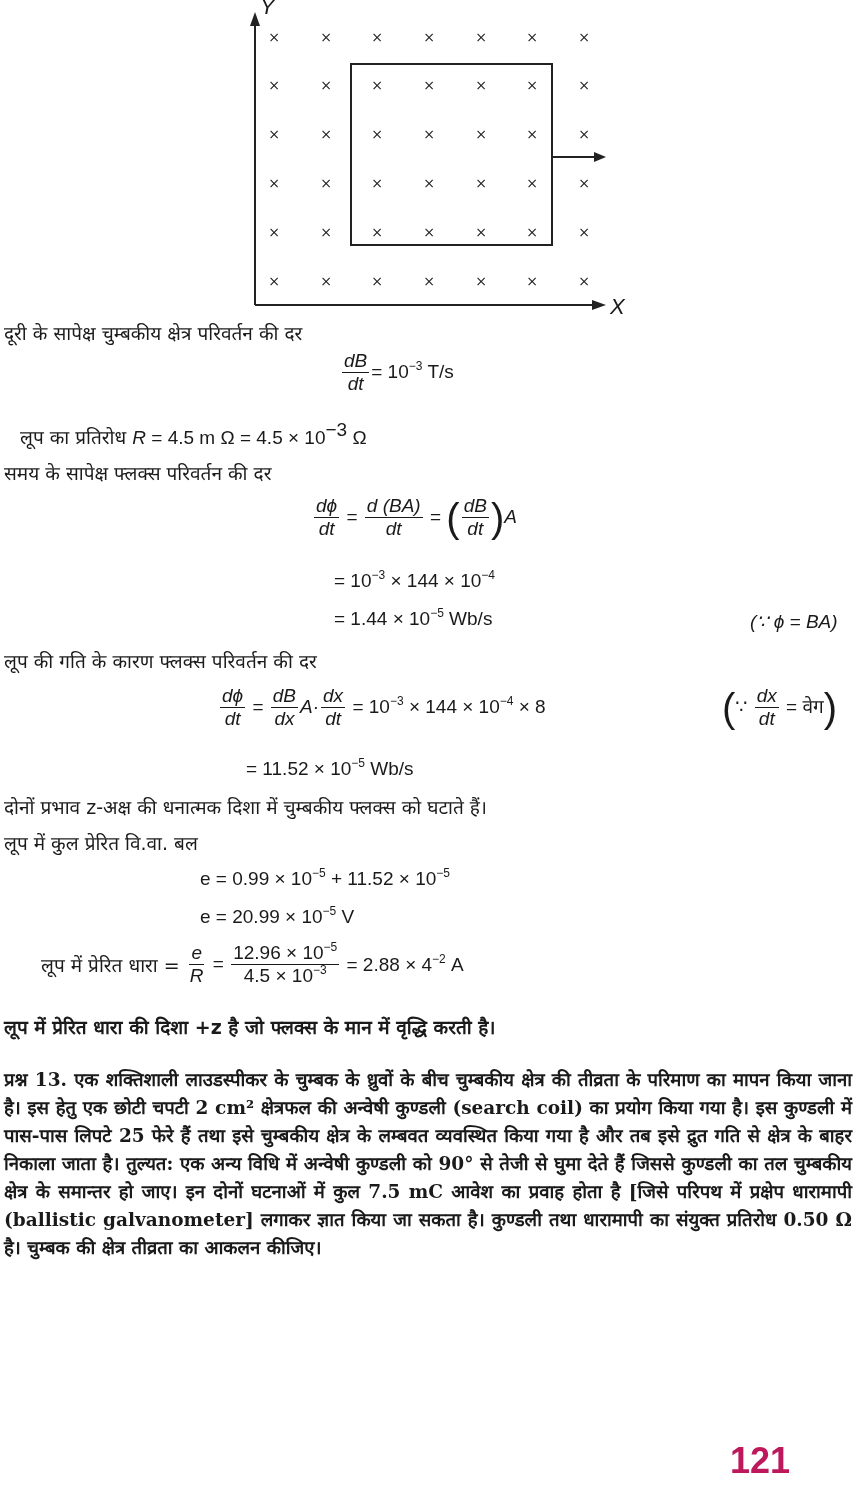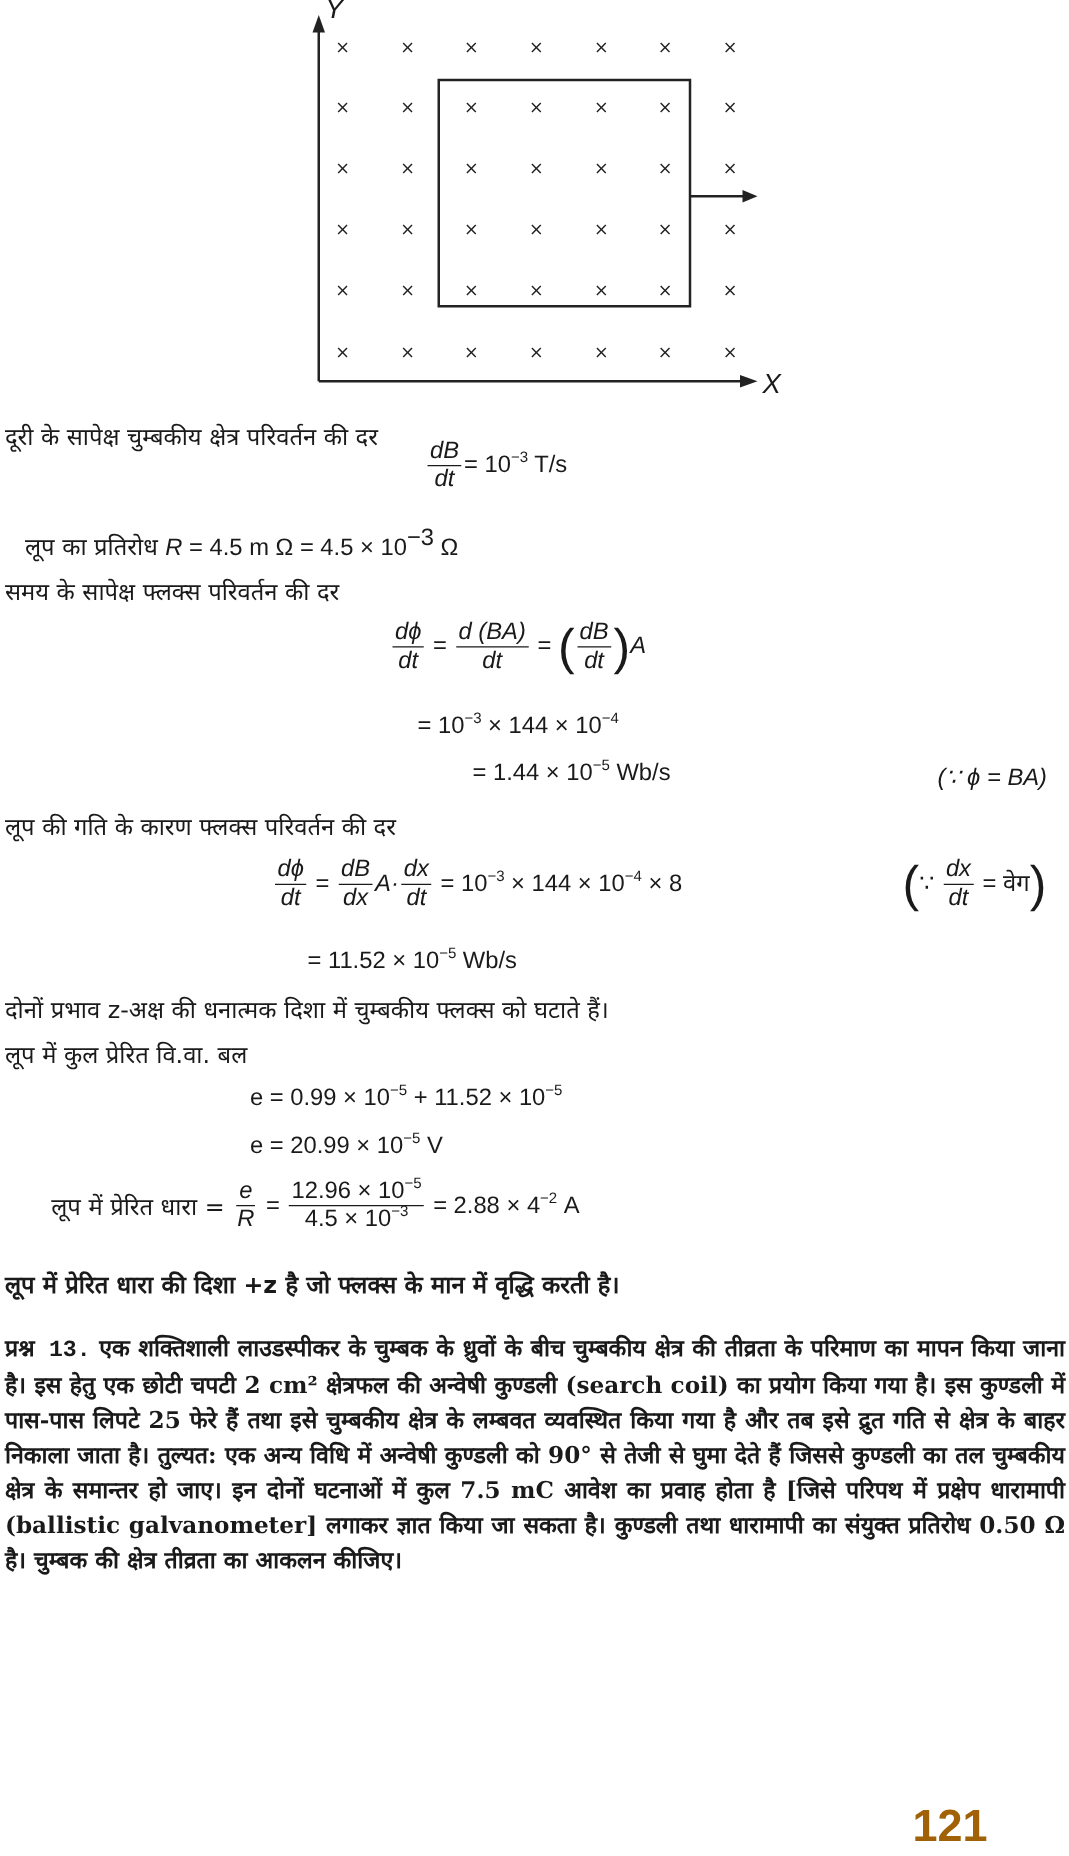"दूरी के सापेक्ष चुम्बकीय क्षेत्र" div.abs { top: 336px -> 320px }
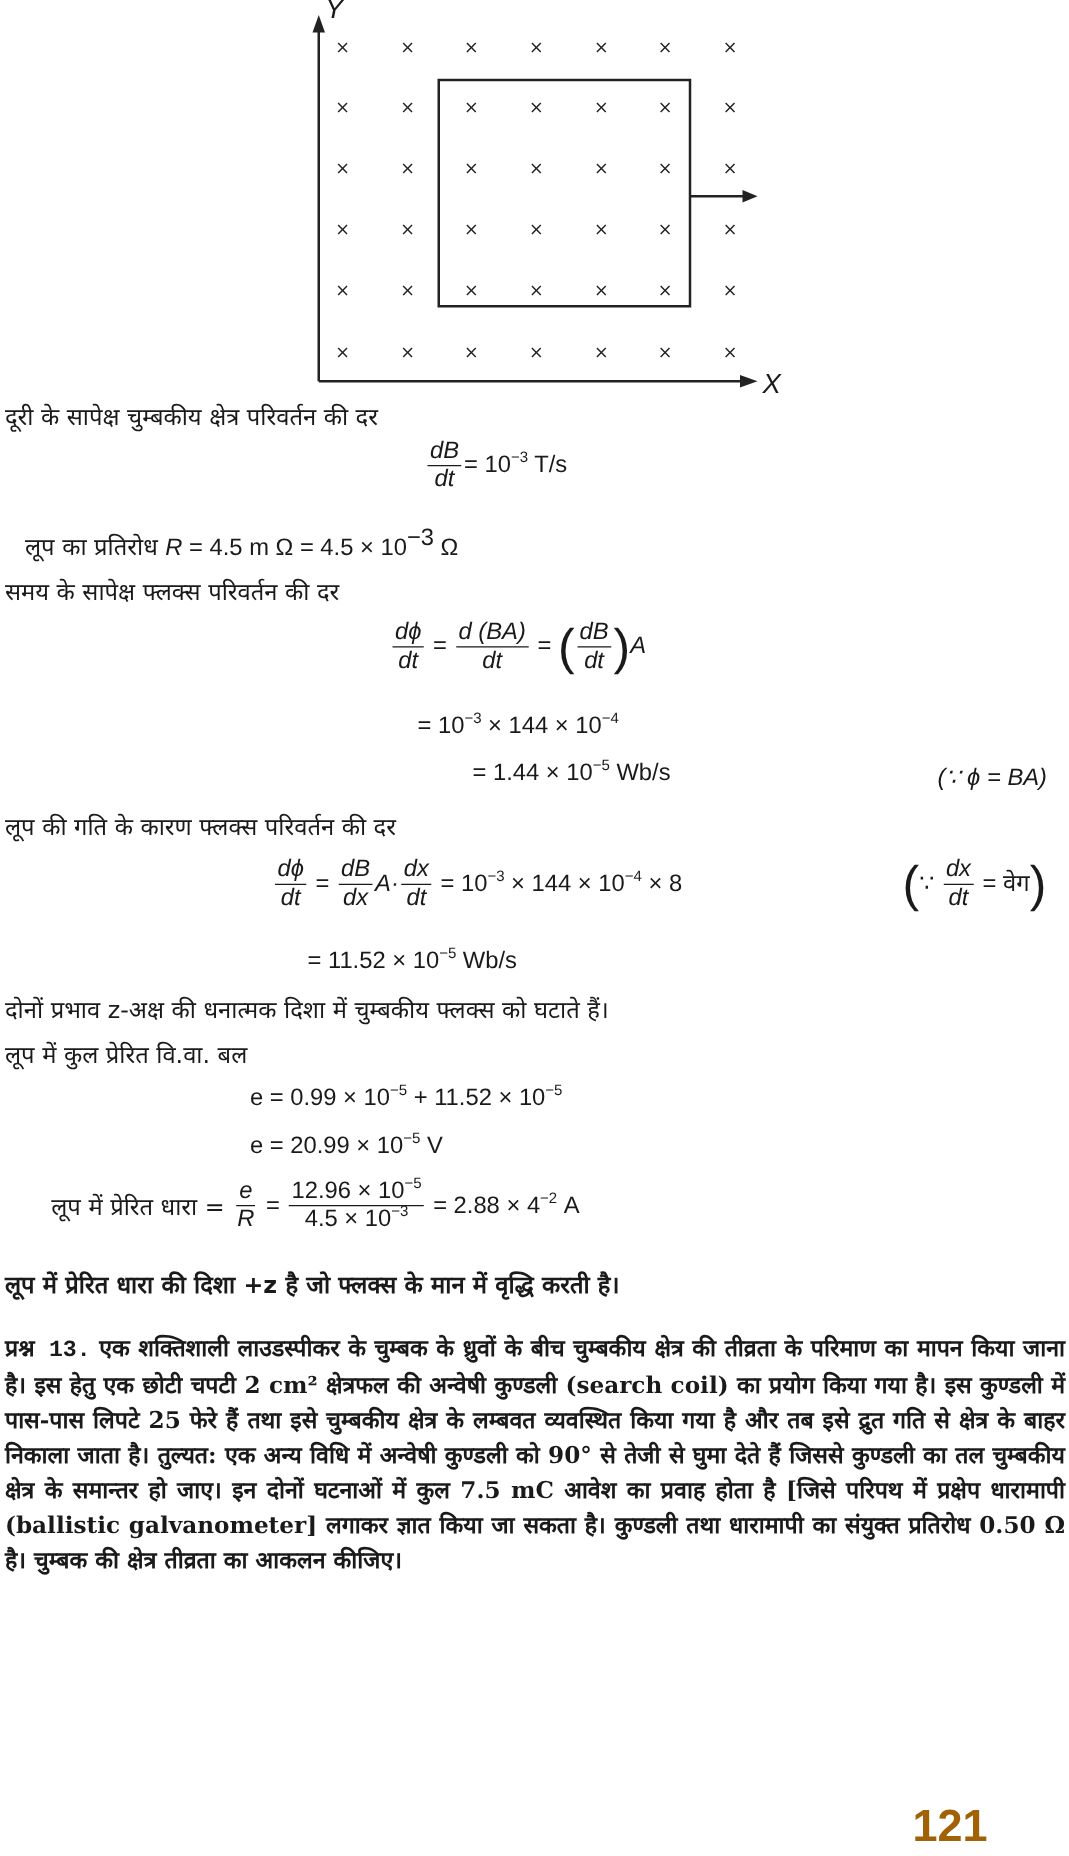"= 1.44 × 10−5 Wb/s" div.abs { margin-left: 44px -> none }
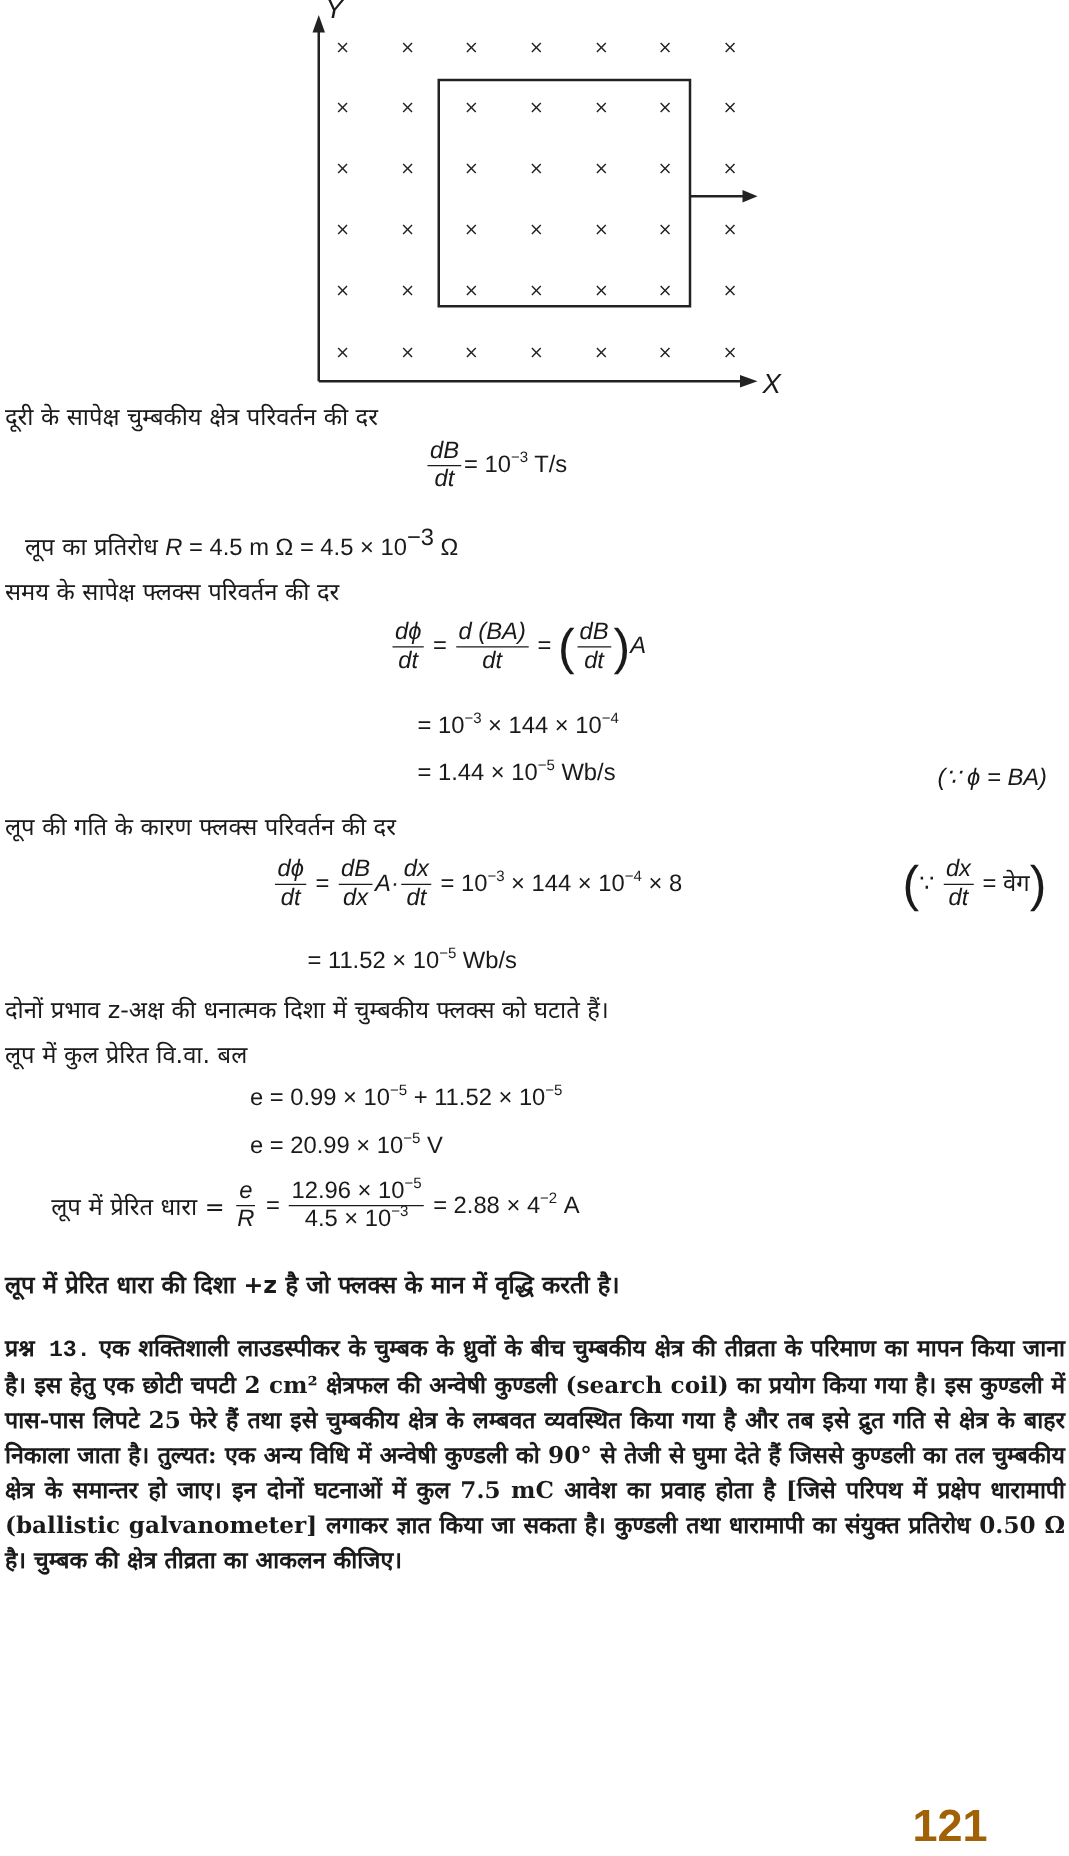"प्रश्न 13." .q .label { font-family: Liberation Mono, monospace -> none }
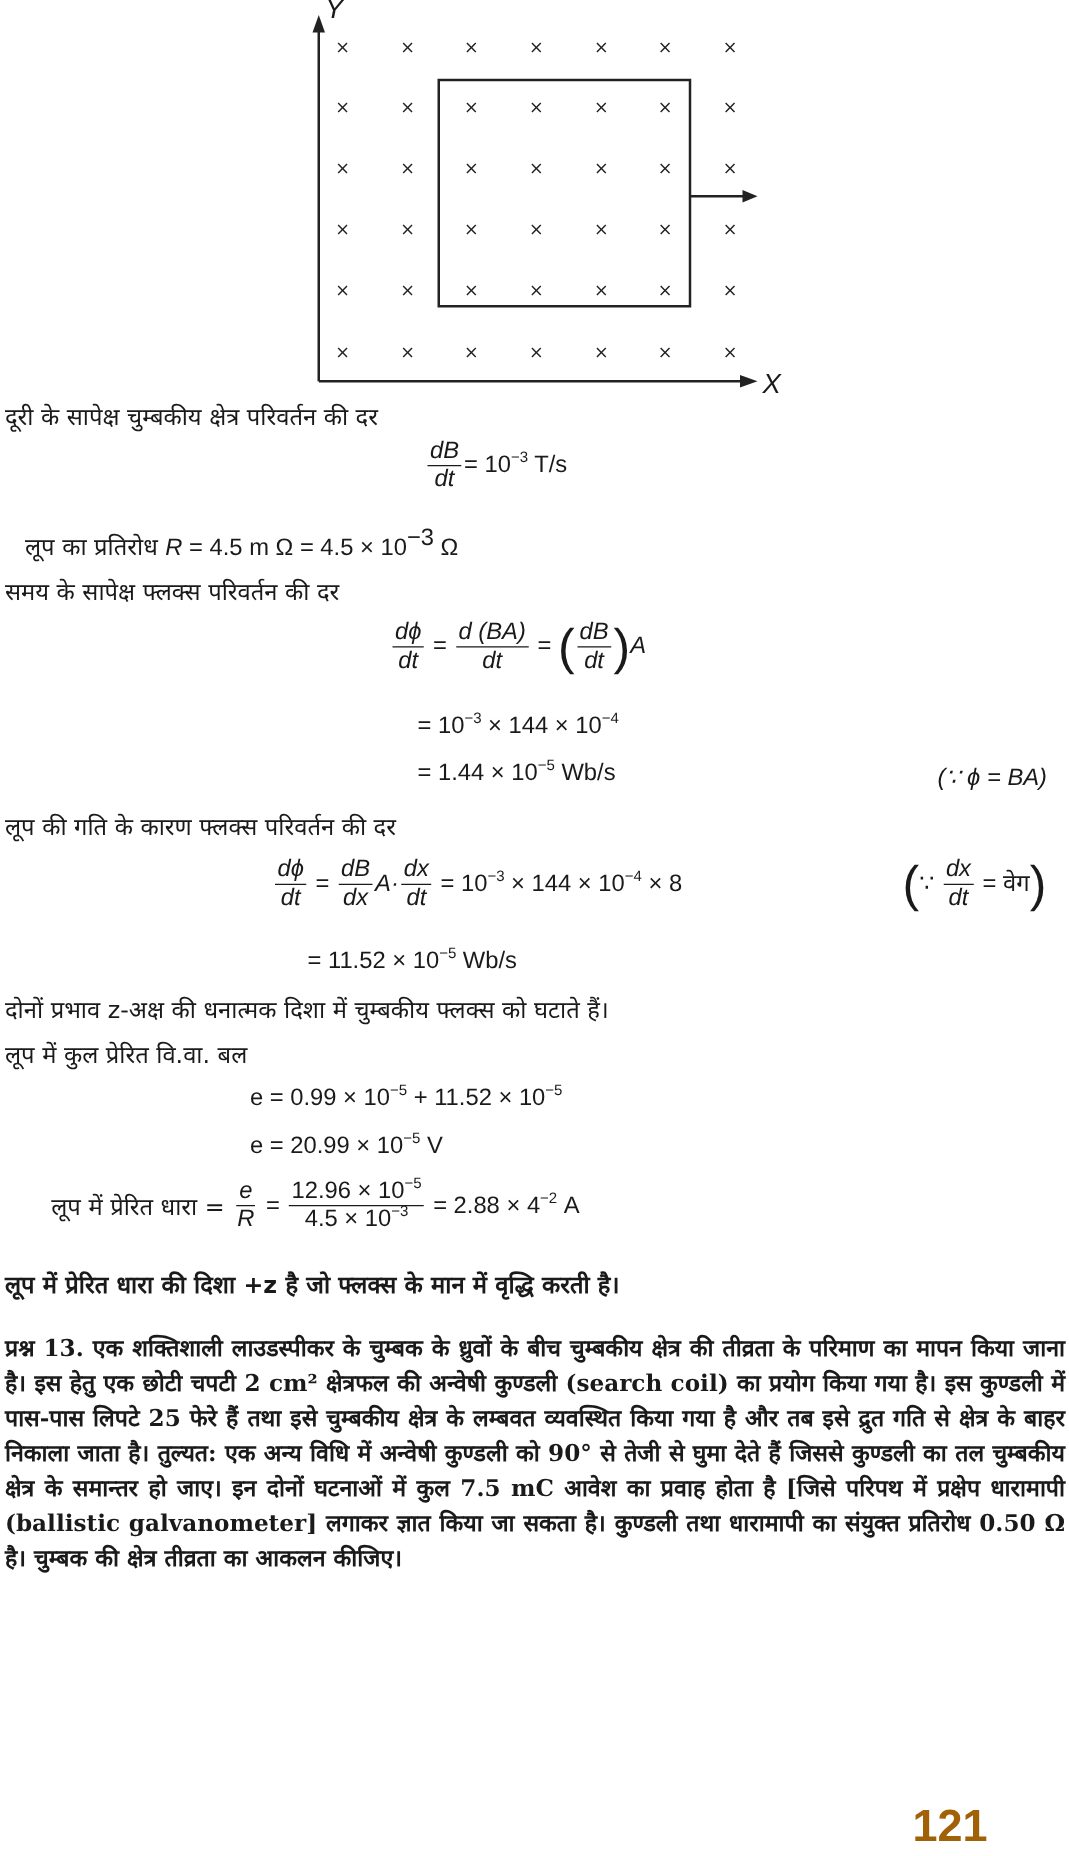"121" .page-num { color: #a16207 -> #be185d }
